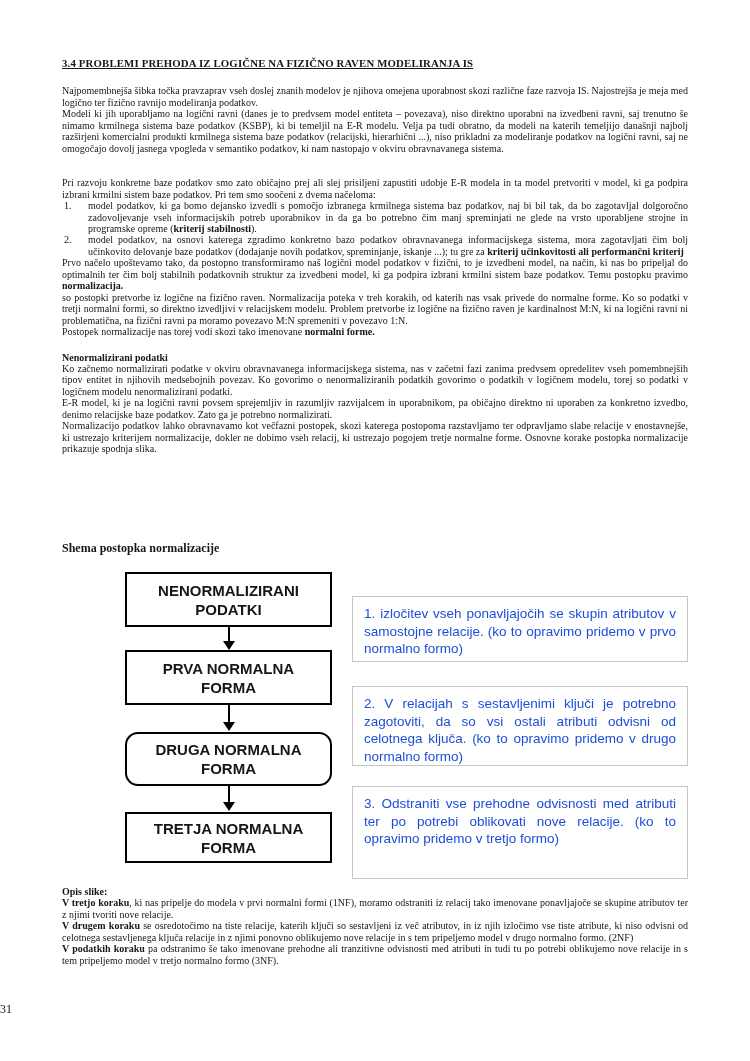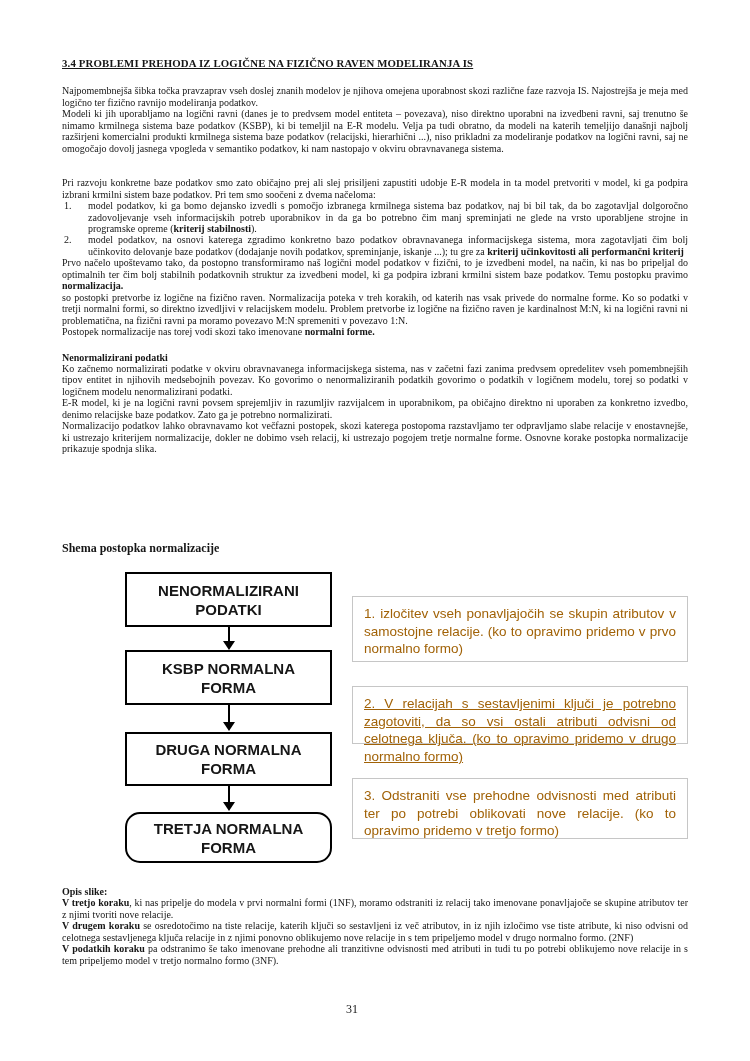"1. izločitev vseh ponavljajočih se" .abox { color: #a16207 -> #1d4ed8 }
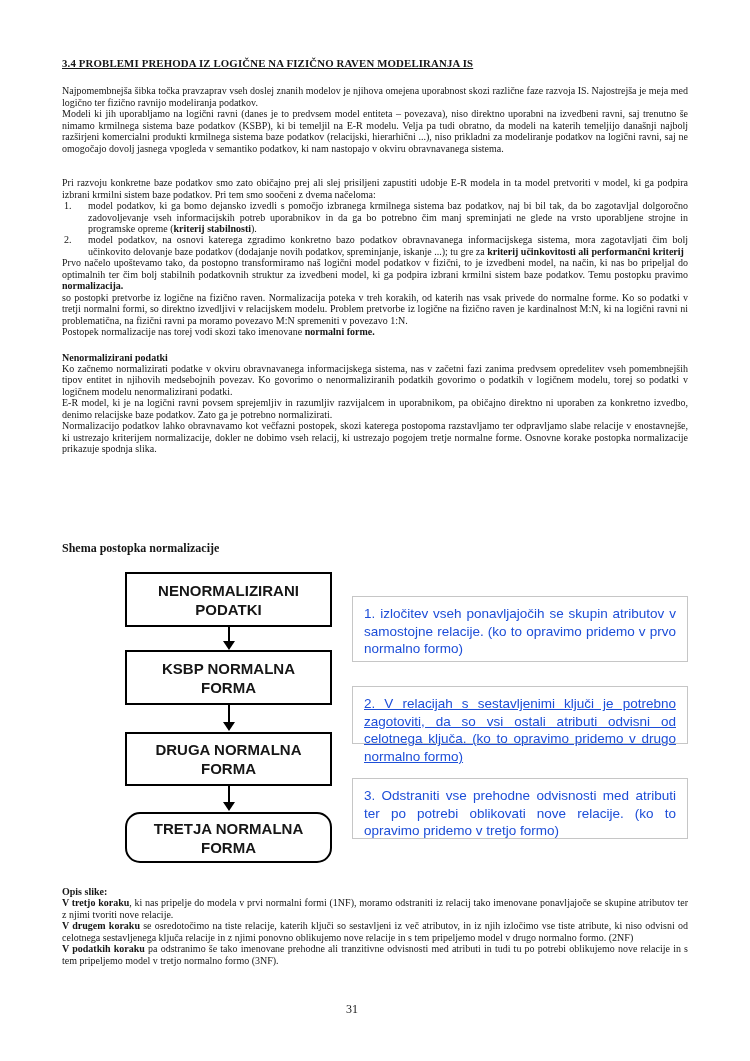"KSBP NORMALNA FORMA" div.fbox { text: KSBP -> PRVA }
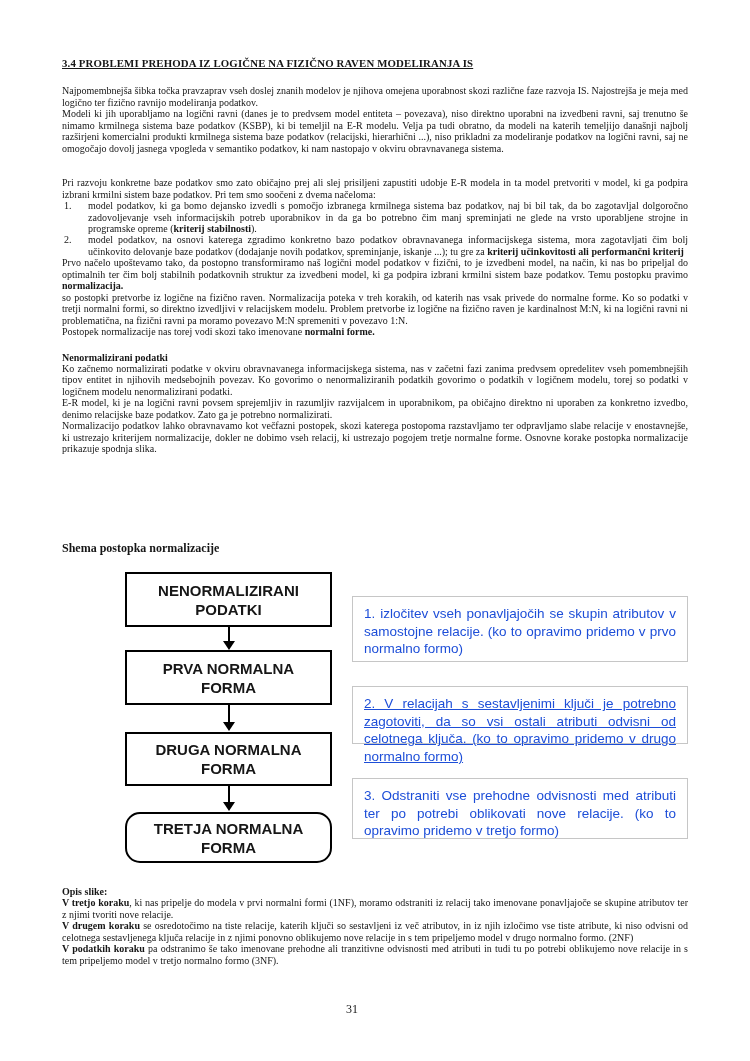"2. V relacijah s sestavljenimi" .abox2 { height: 58px -> 80px; text-decoration: underline -> none }
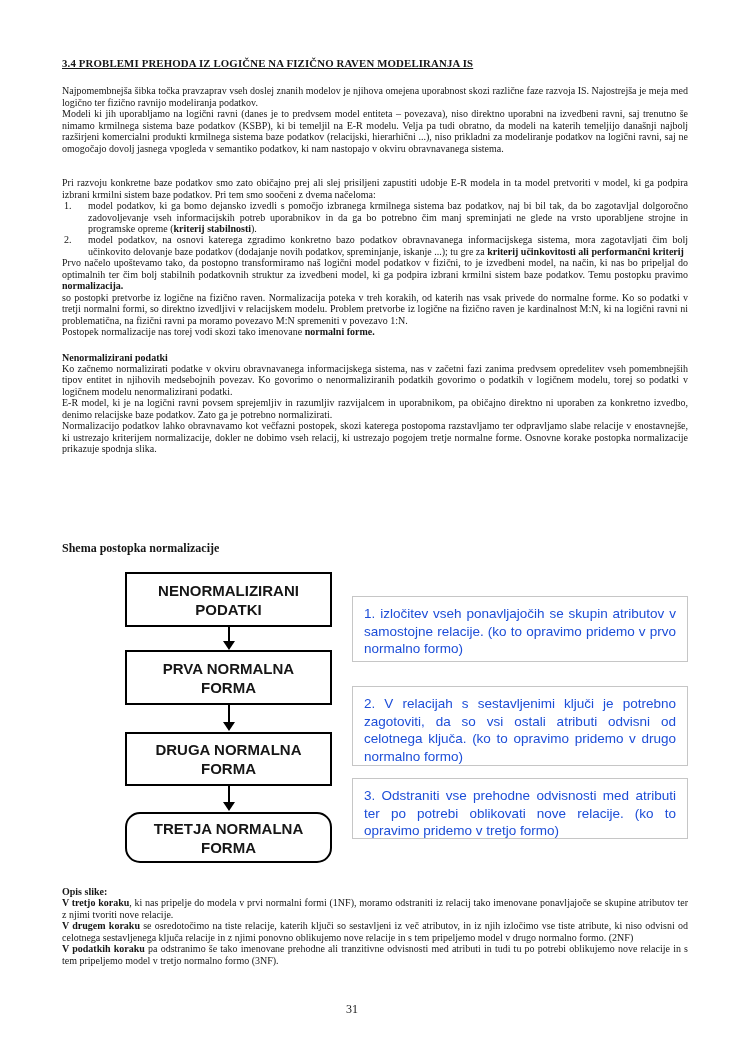"DRUGA NORMALNA FORMA" .fbox3 { border-radius: none -> 13px }
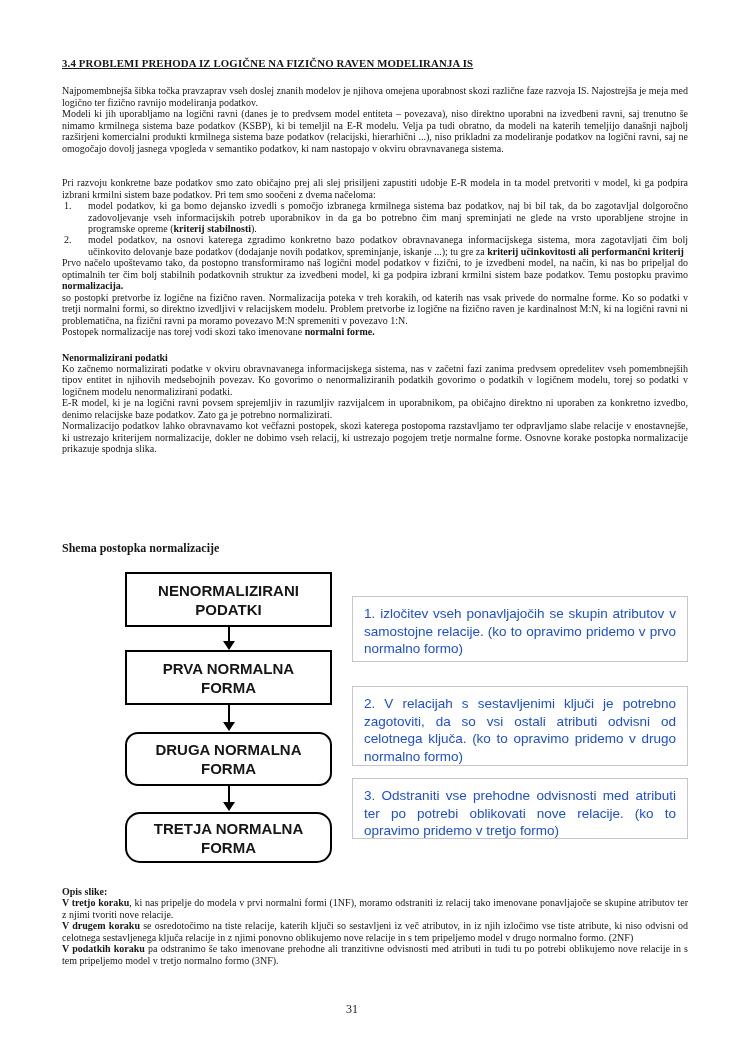"3. Odstraniti vse prehodne odvisnosti" .abox3 { height: 61px -> 93px; top: 208px -> 216px }
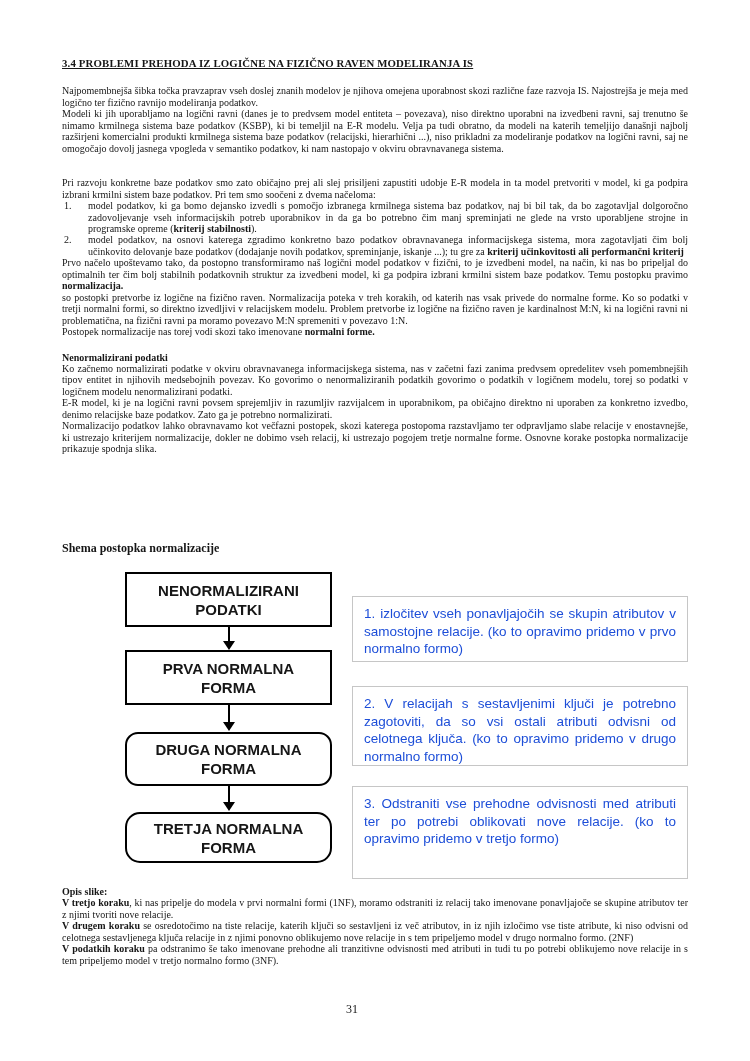"TRETJA NORMALNA FORMA" .fbox4 { border-radius: 15px -> none }
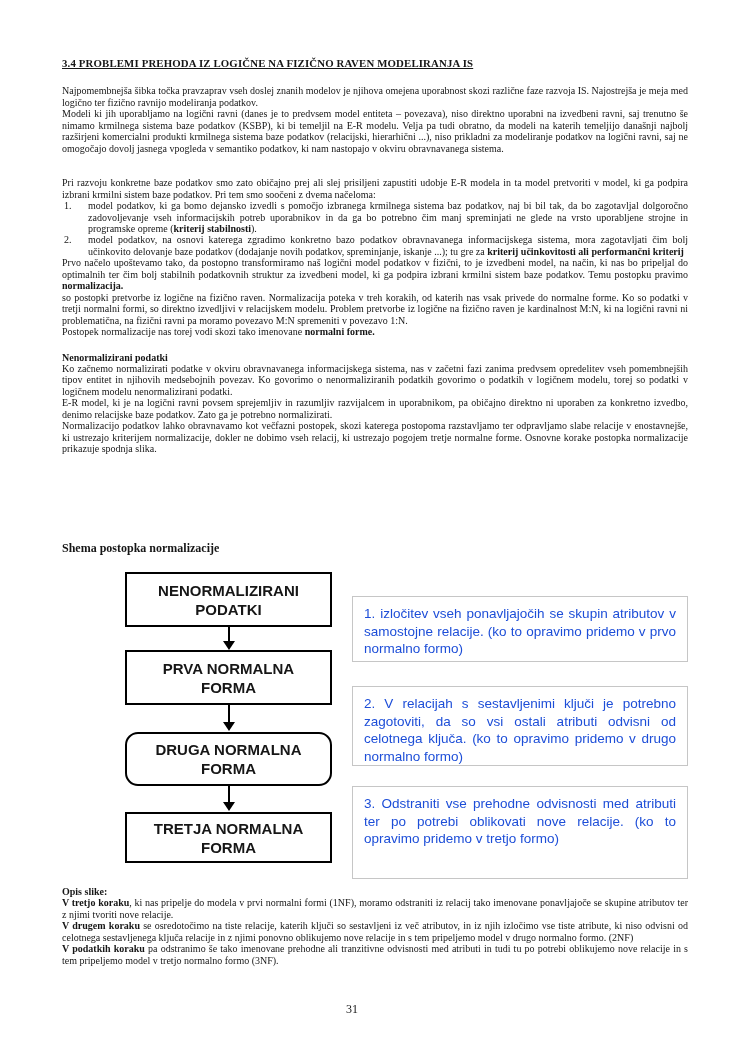"31" .page-num { text-align: center -> none }
